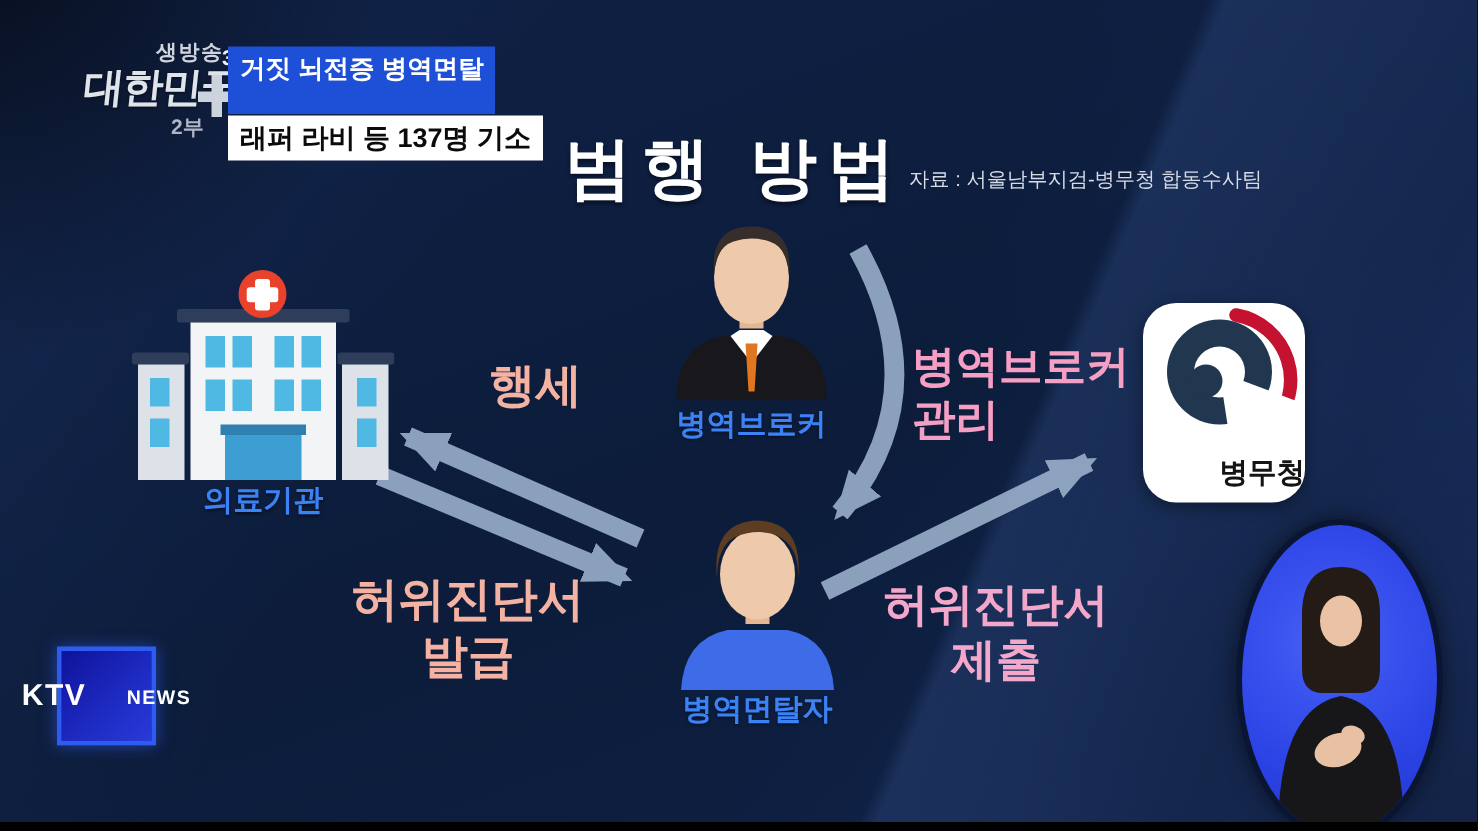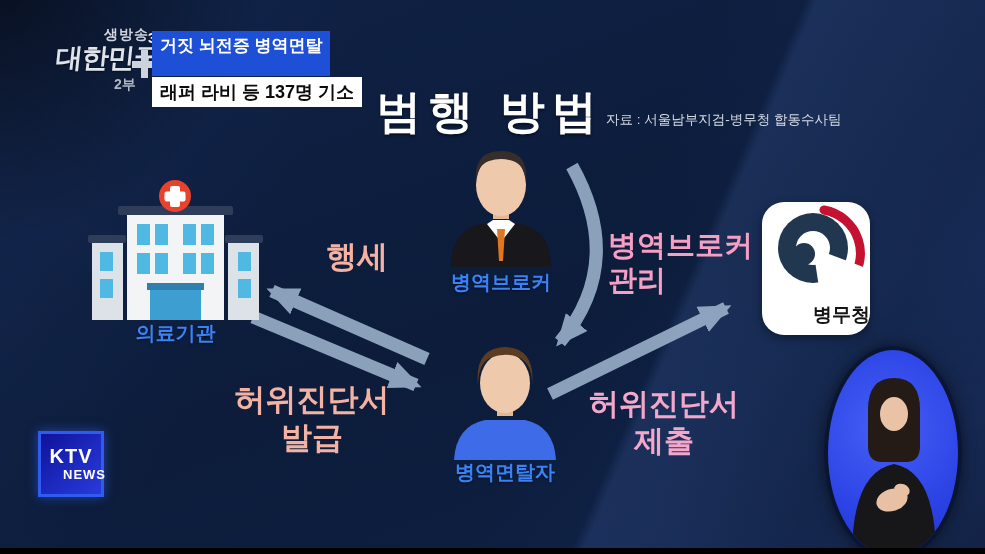"KTV" .ktv { flex-direction: column -> none }
